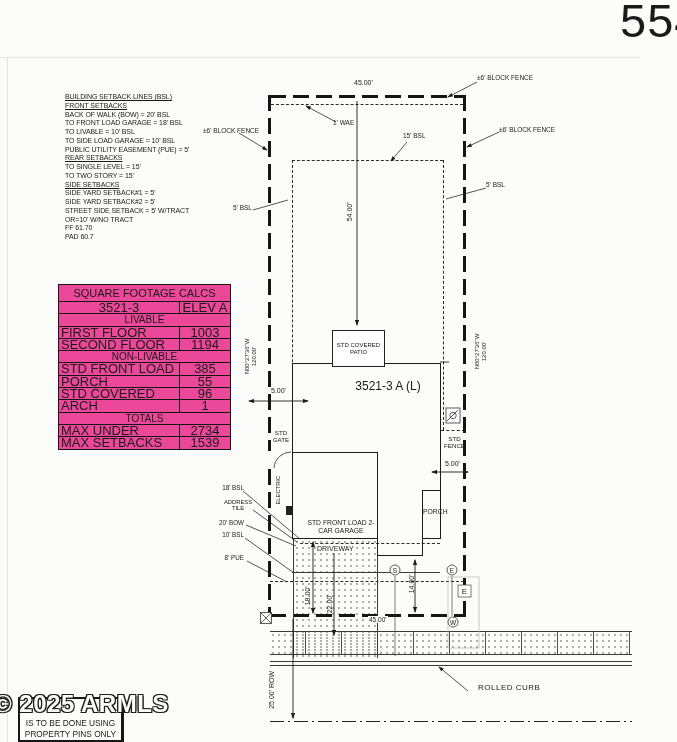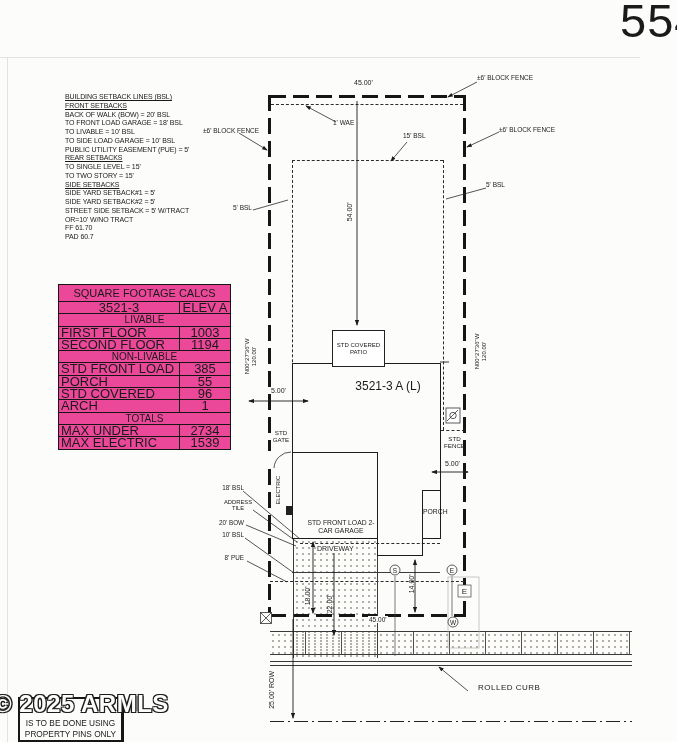"MAX ELECTRIC" div.lbl { text: ELECTRIC -> SETBACKS }
